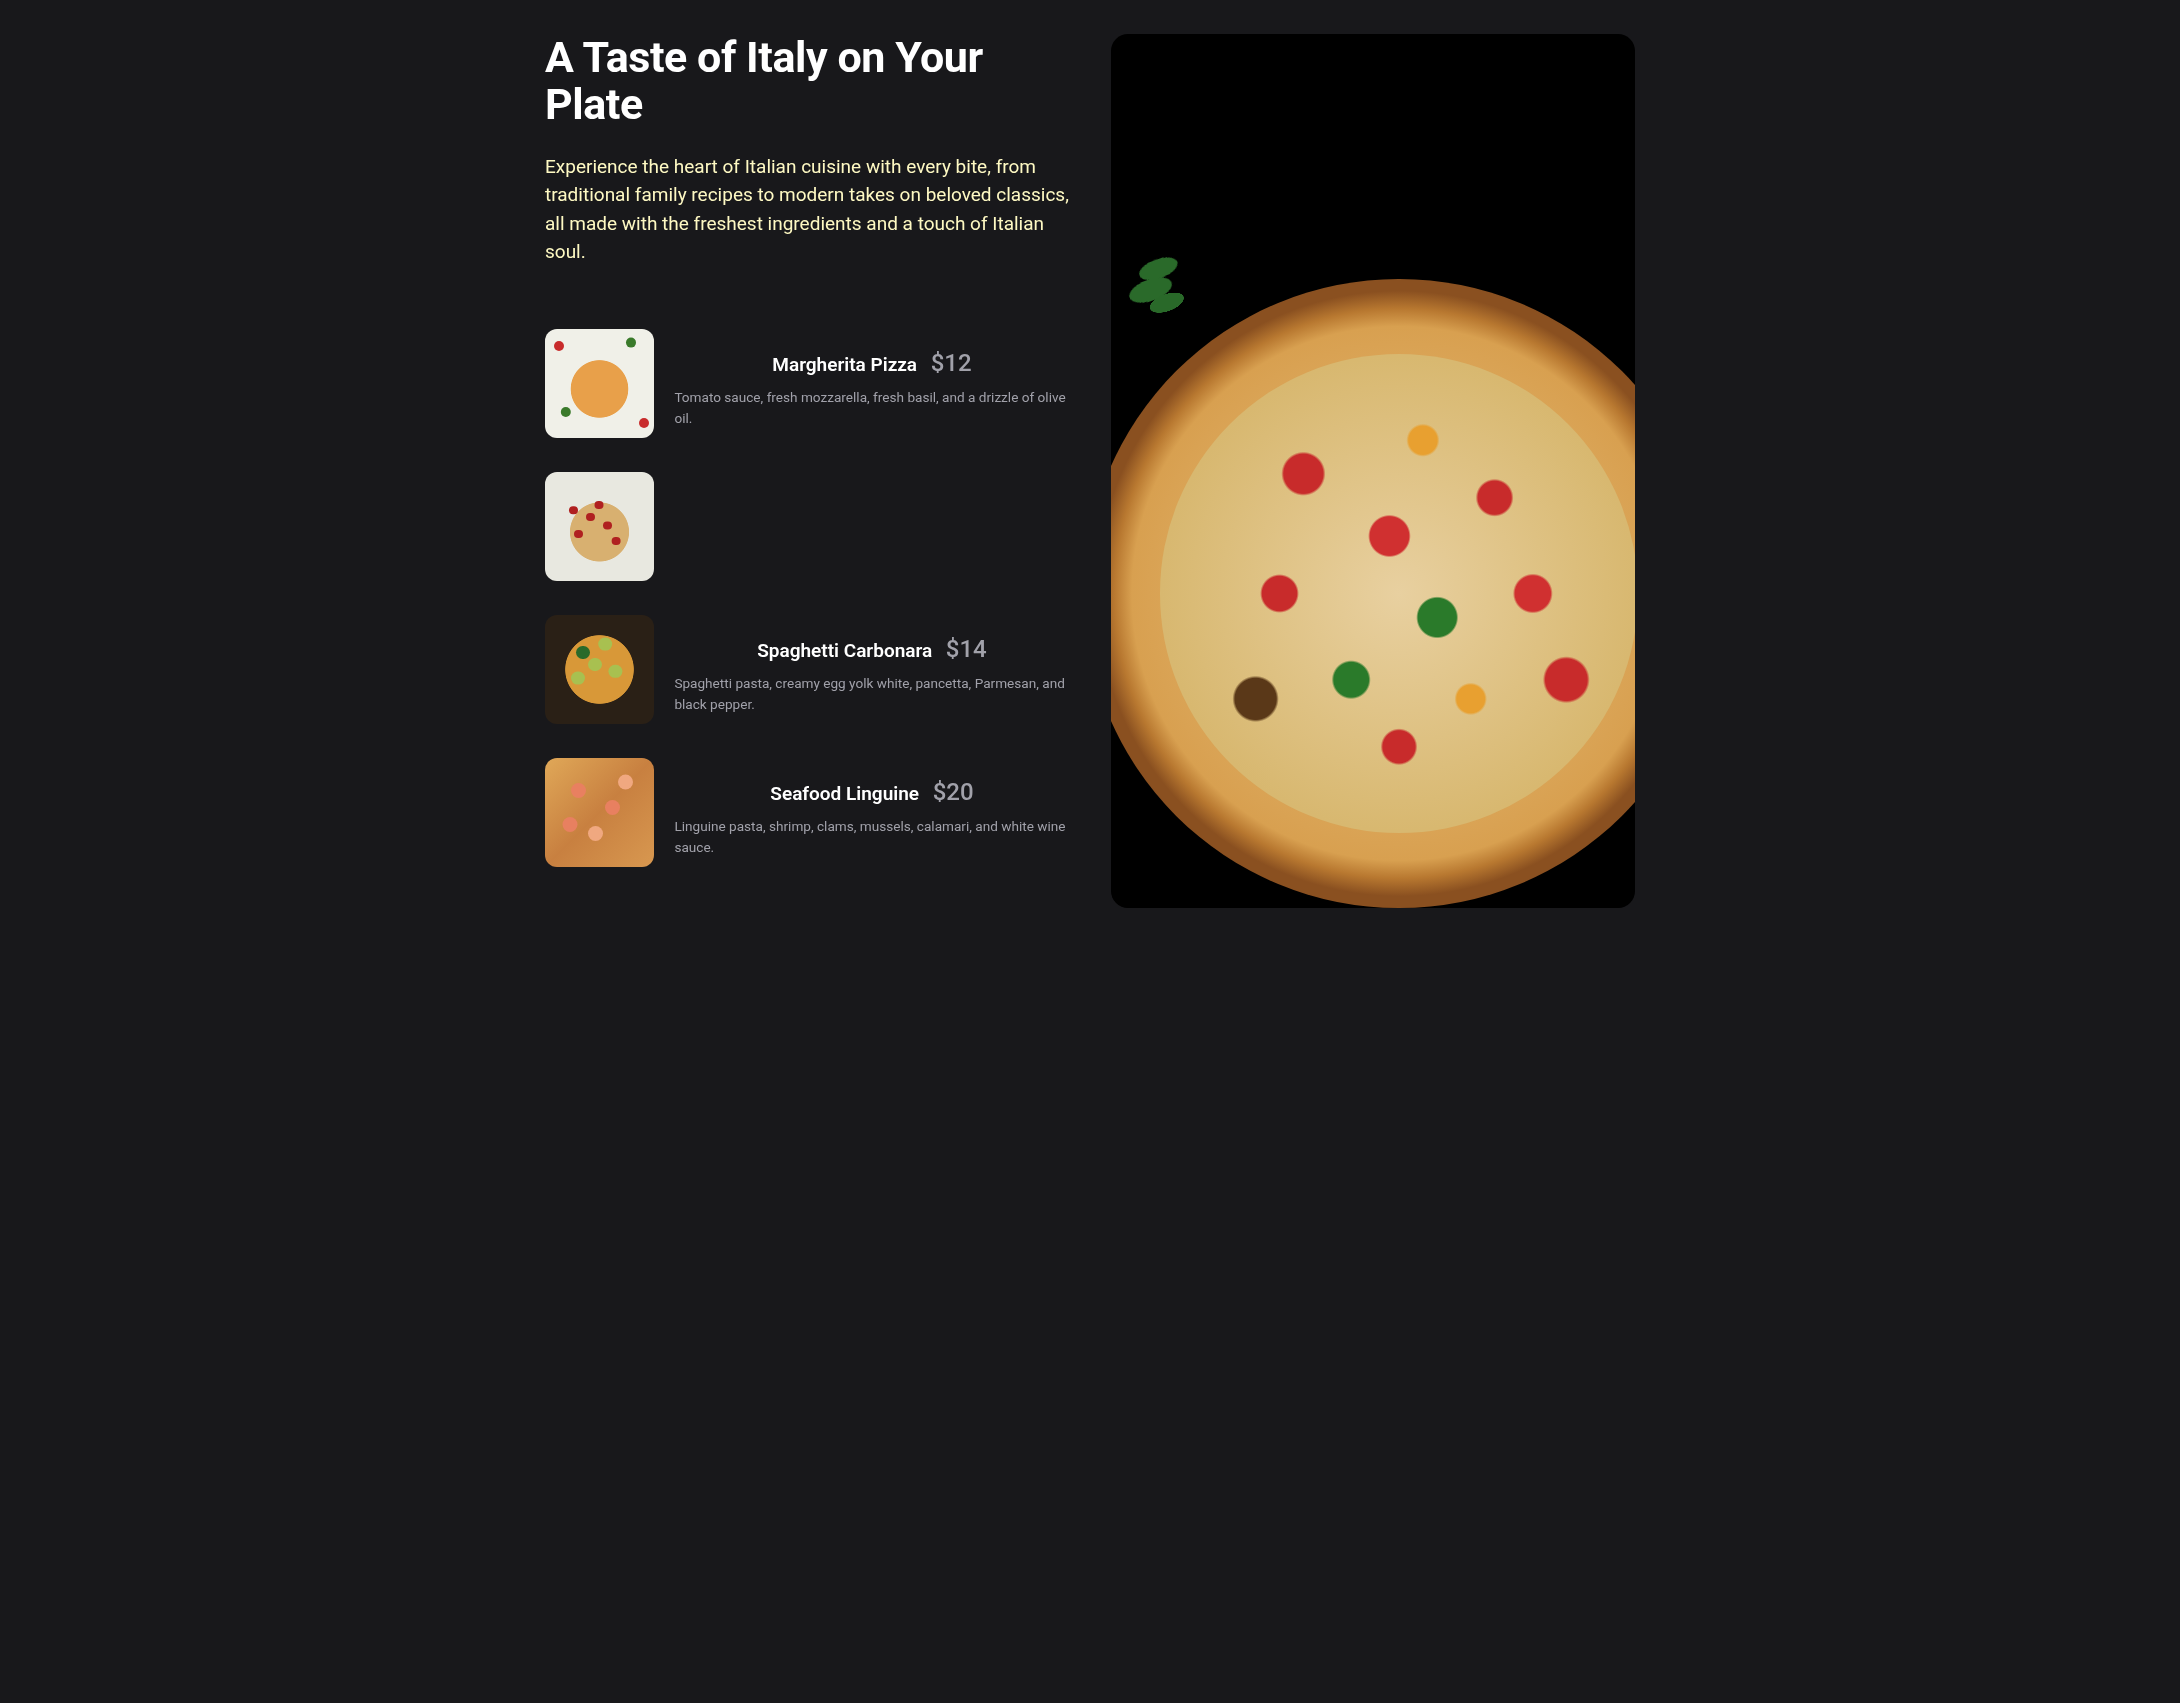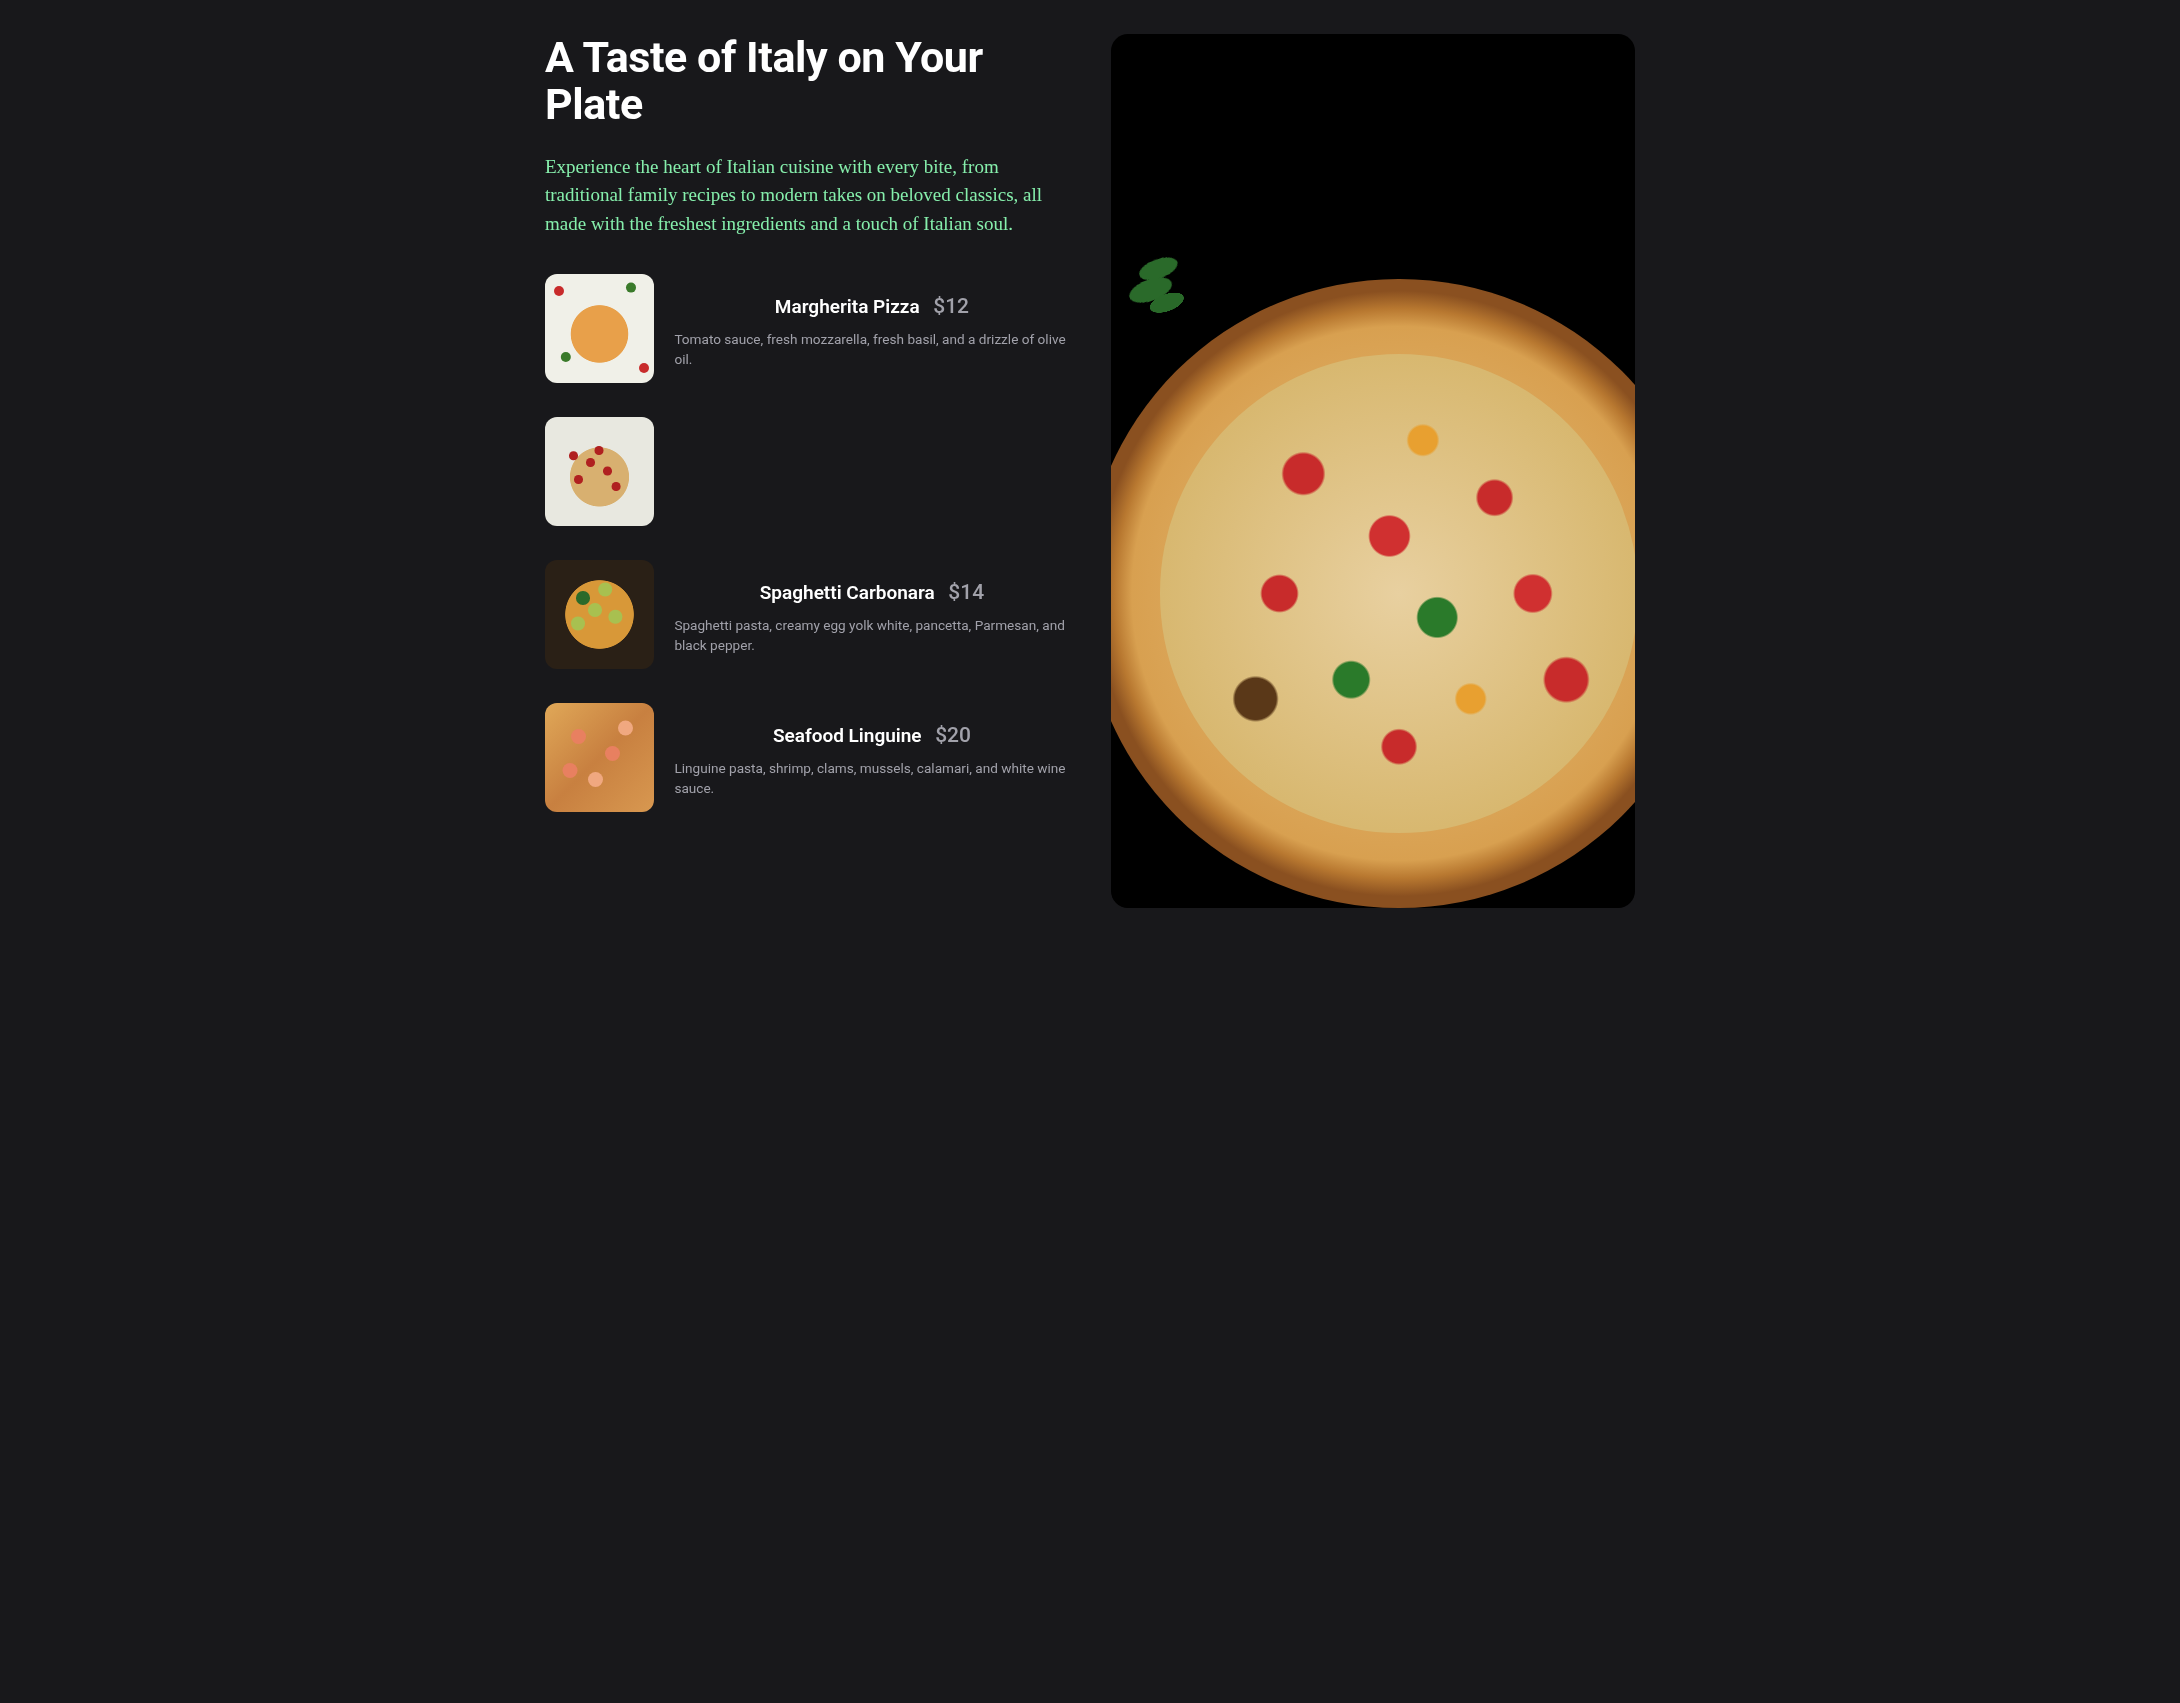"Experience the heart of Italian" .hero-subtitle { color: #86efac -> #fef9c3; font-family: Liberation Serif, serif -> none; margin-bottom: 36px -> 62px }
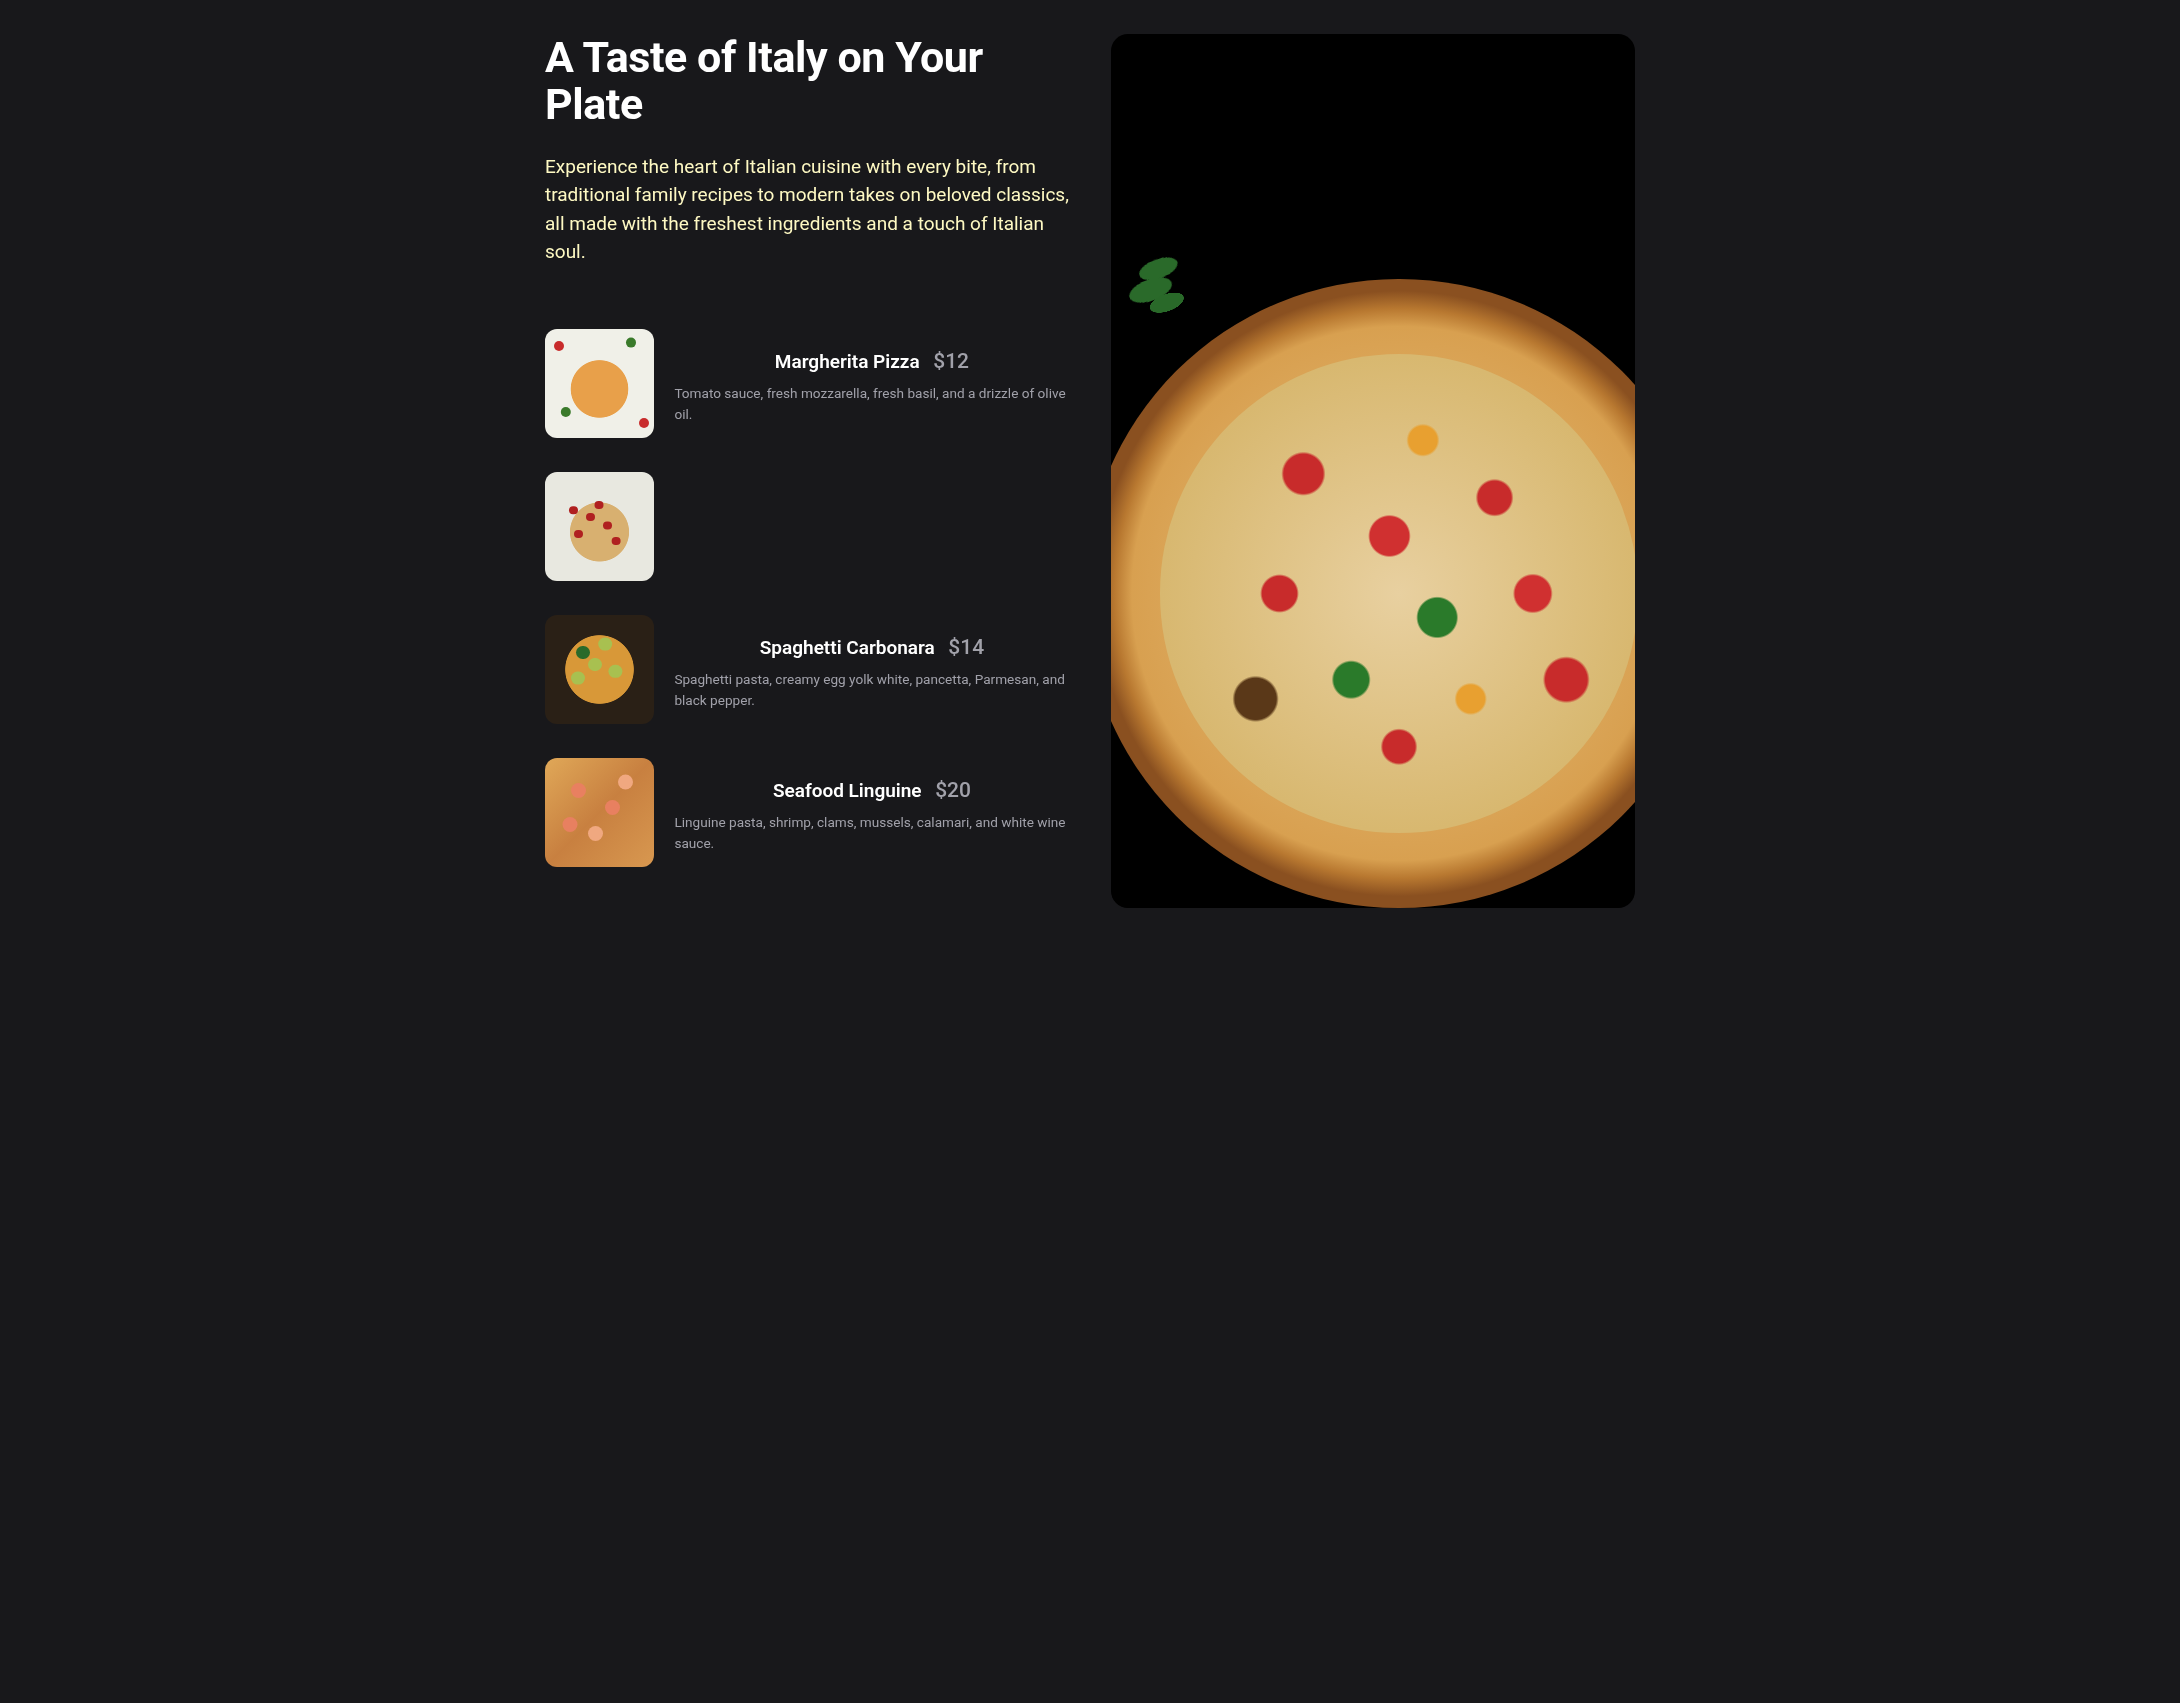"$12" .menu-price { font-size: 21px -> 24px }
